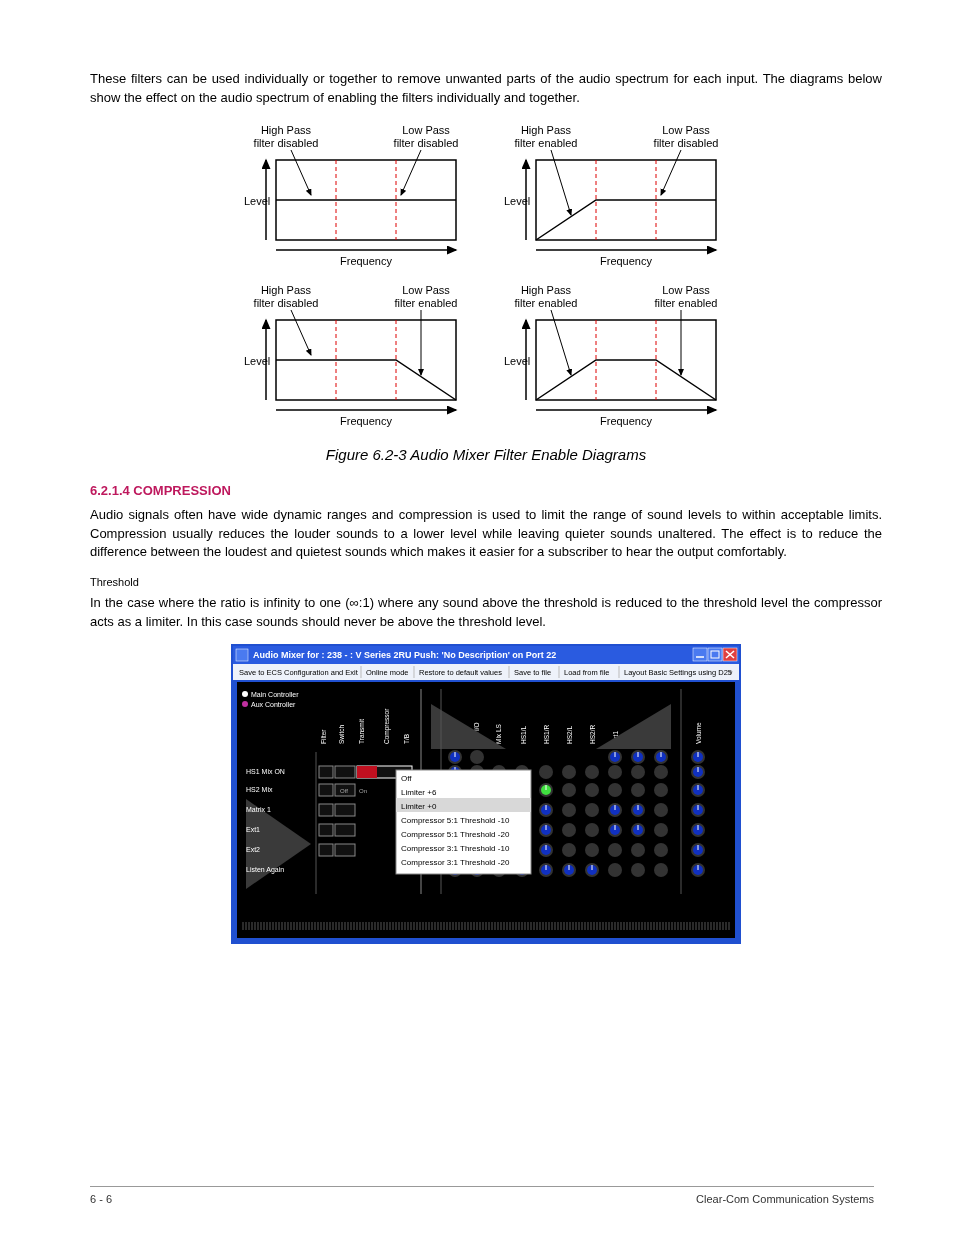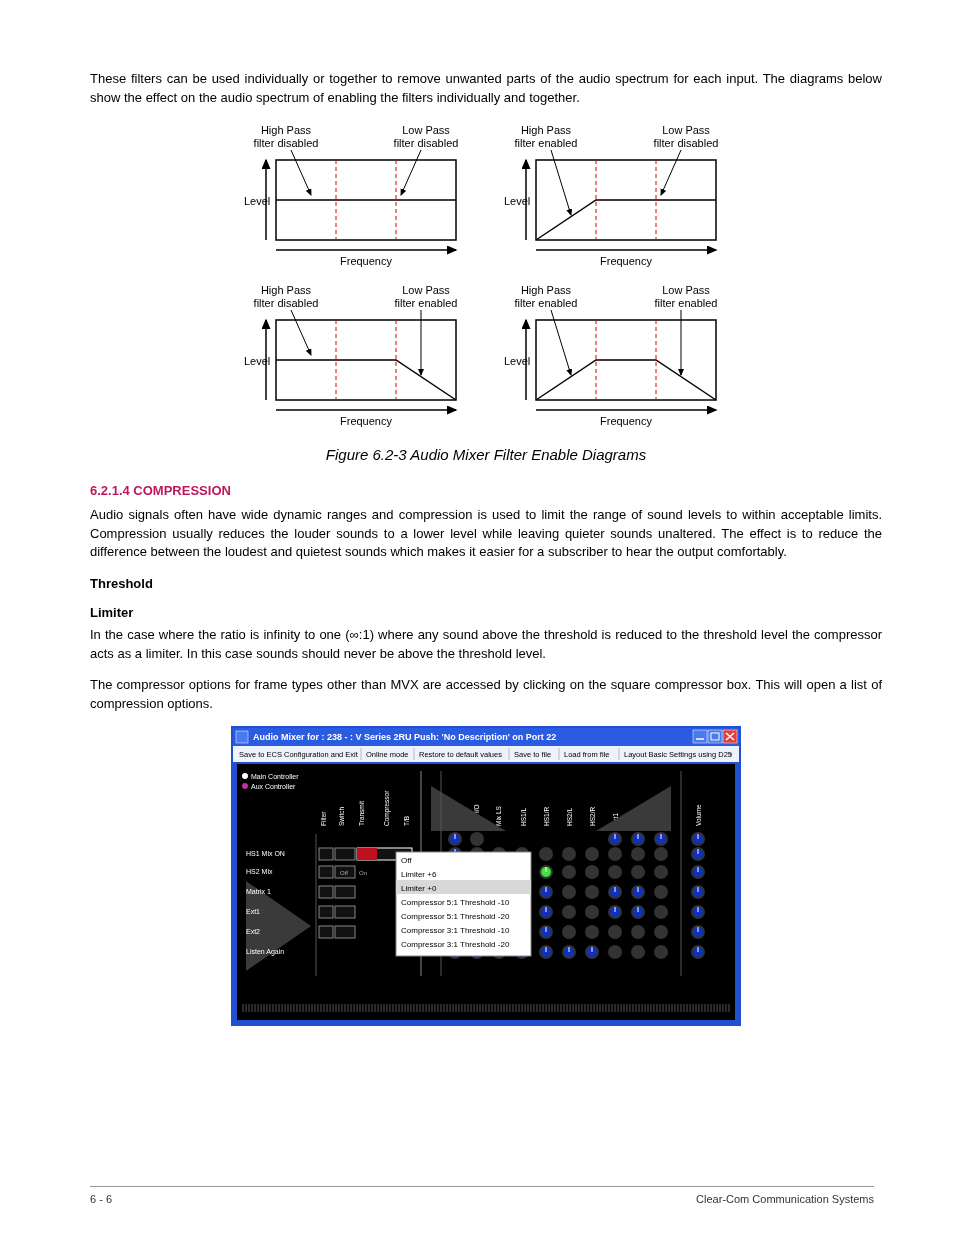"Threshold" .sub-head { font-size: 13px -> 11px; font-weight: bold -> normal }
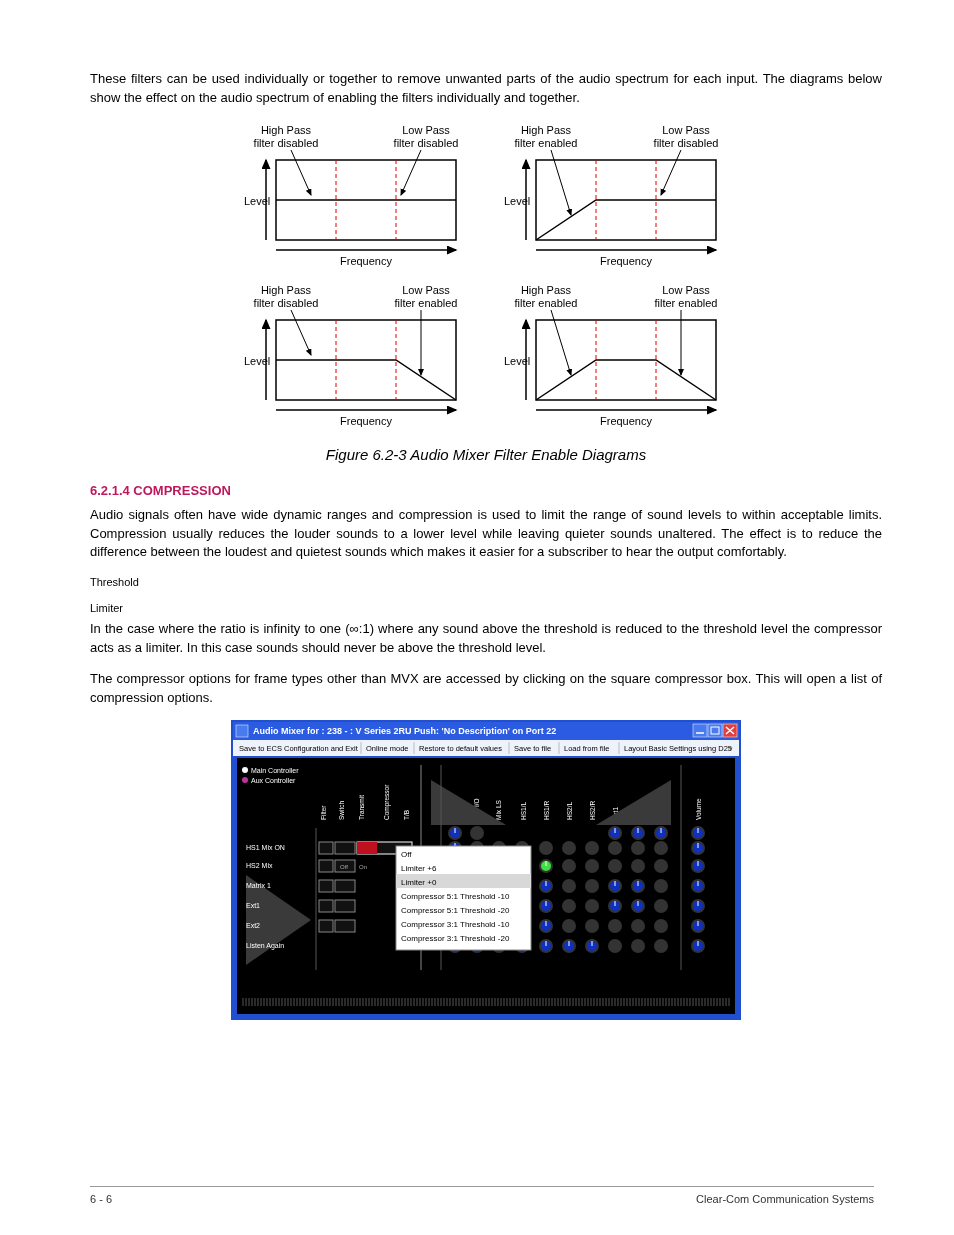"Limiter" p.sub-head { html: <p>Limiter</p> -> none }
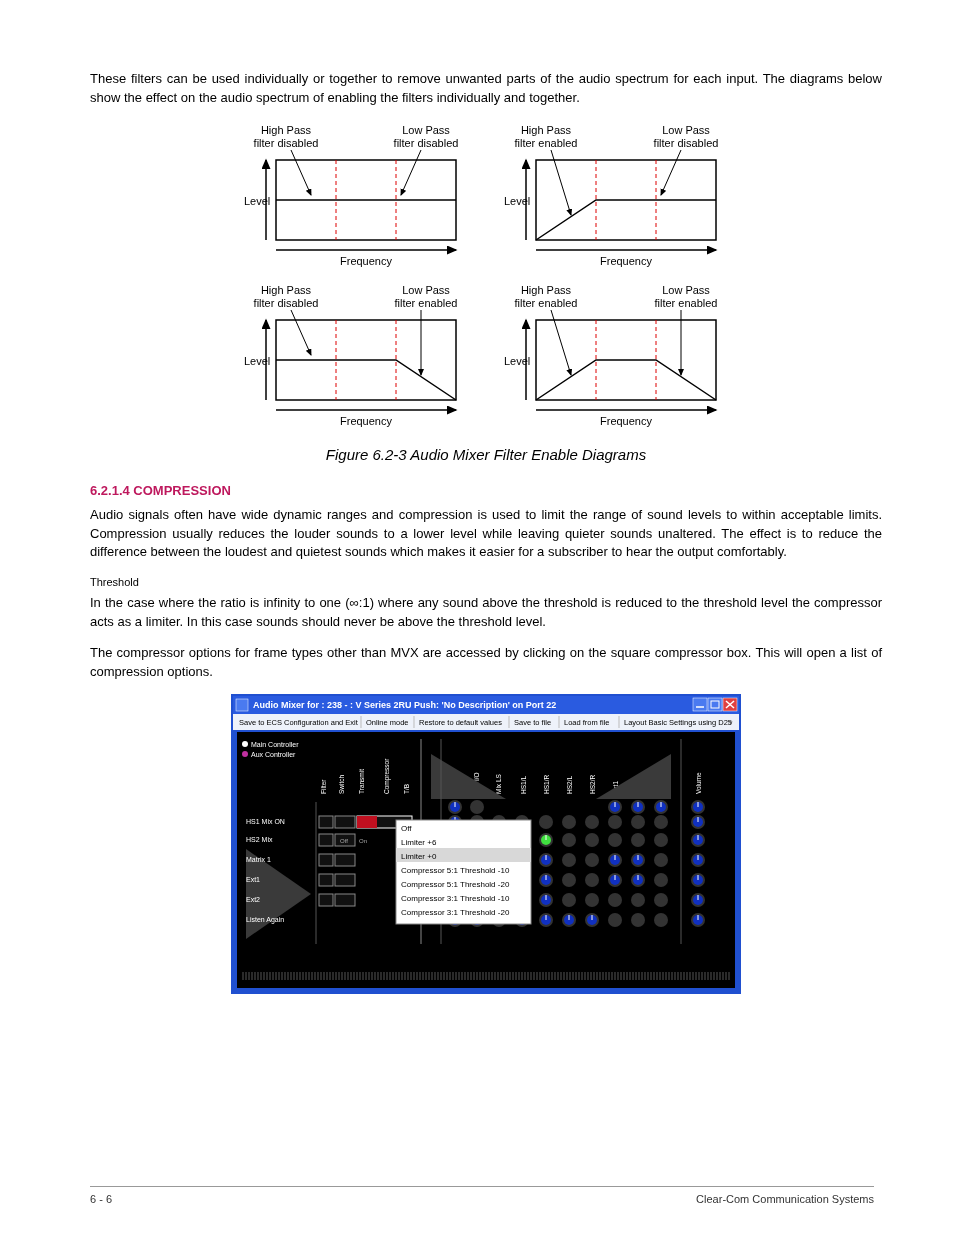"The compressor options for frame" p.body-text { html: <p>The compressor options for frame types other than MVX are accessed by clicking on the square compressor box. This will open a list of compression options.</p> -> none }
